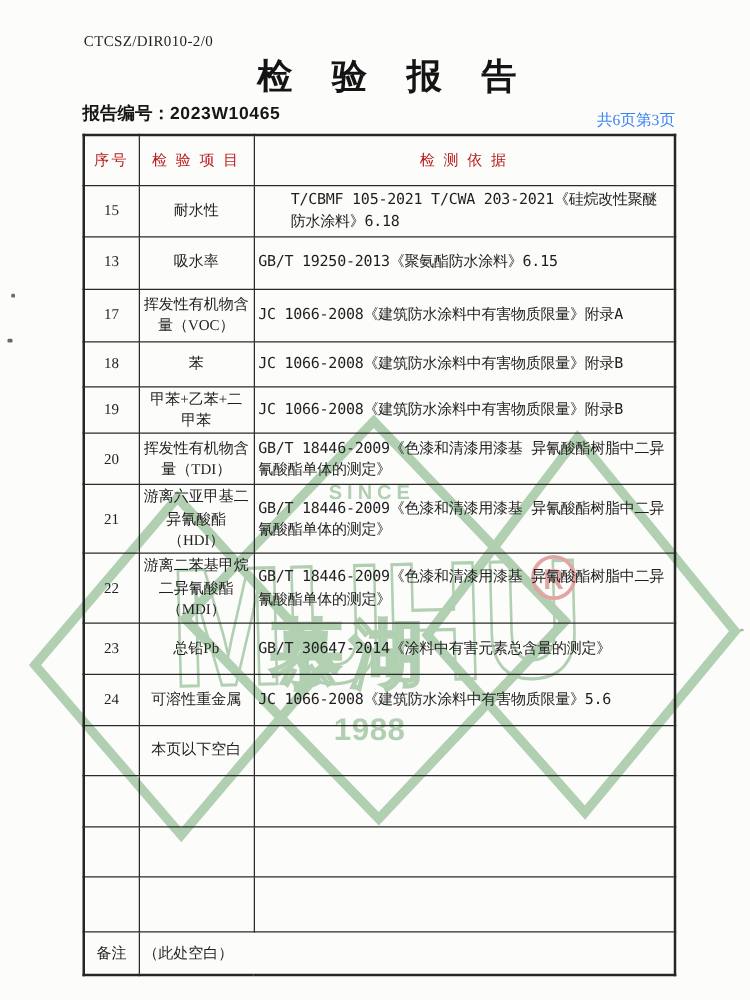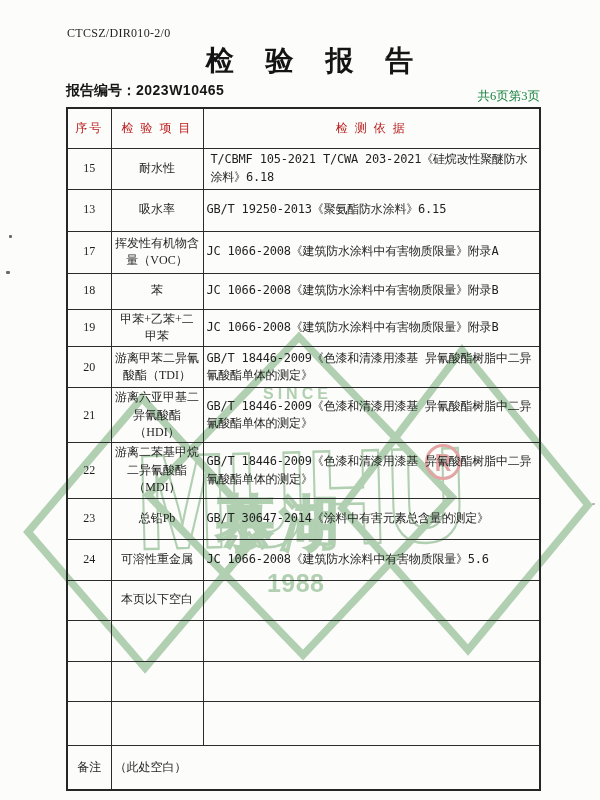"共6页第3页" .page-info { color: #15803d -> #3b82f6 }
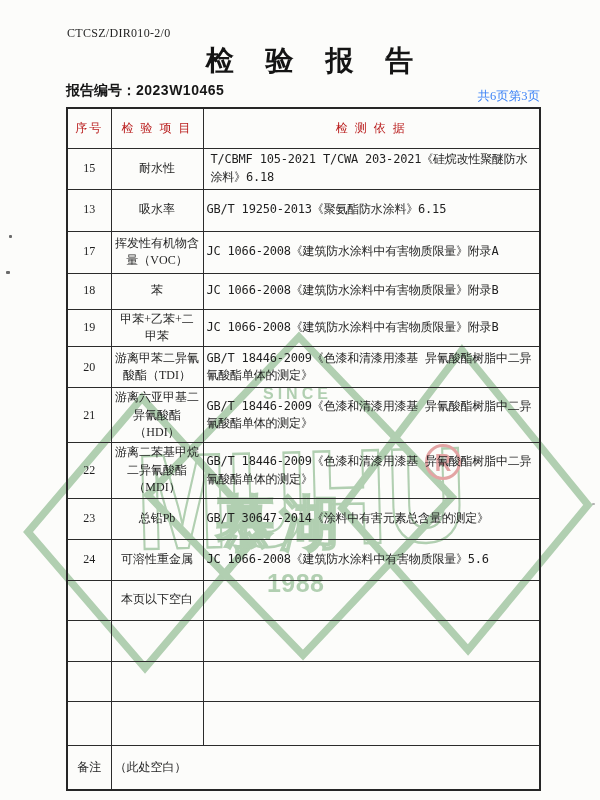"T/CBMF 105-2021 T/CWA" td.basis.indent { padding-left: 7px -> 29px }
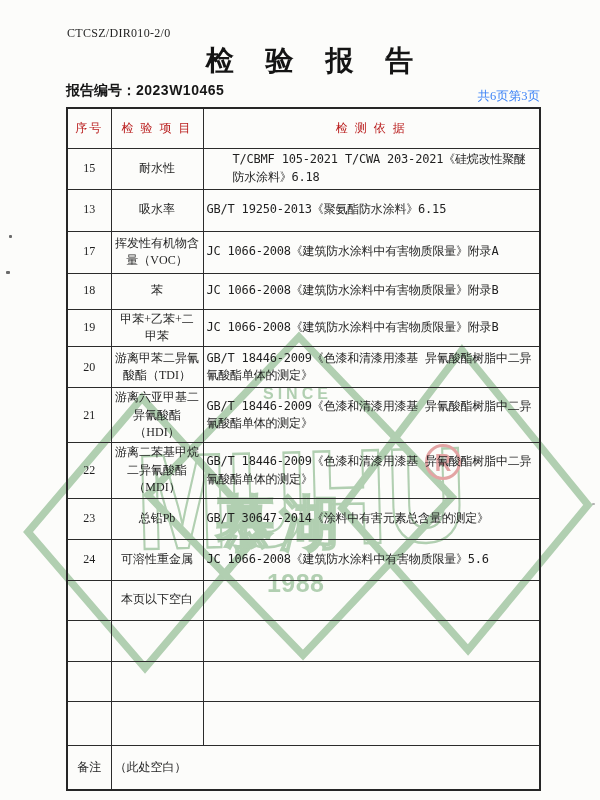"游离甲苯二异氰酸酯（TDI）" td.item { text: 游离甲苯二异氰酸酯 -> 挥发性有机物含量 }
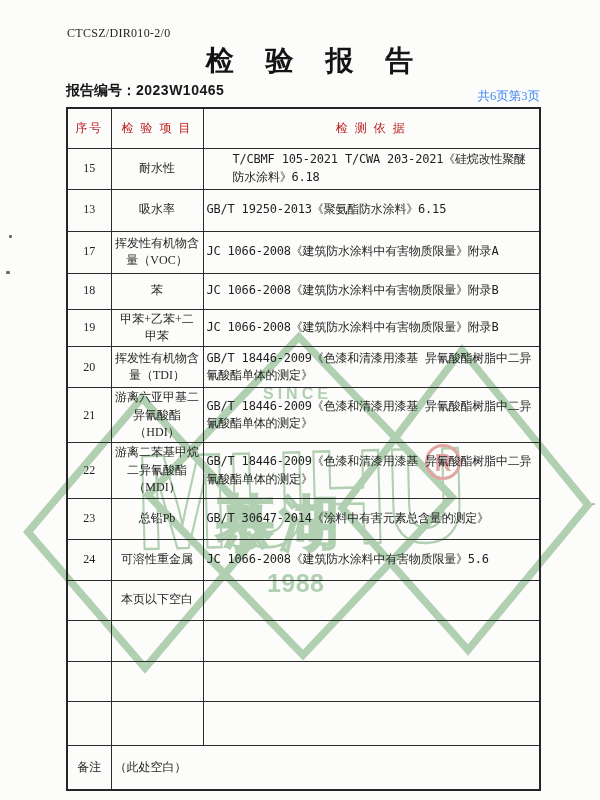"备注" tr { height: 45px -> 35px }
